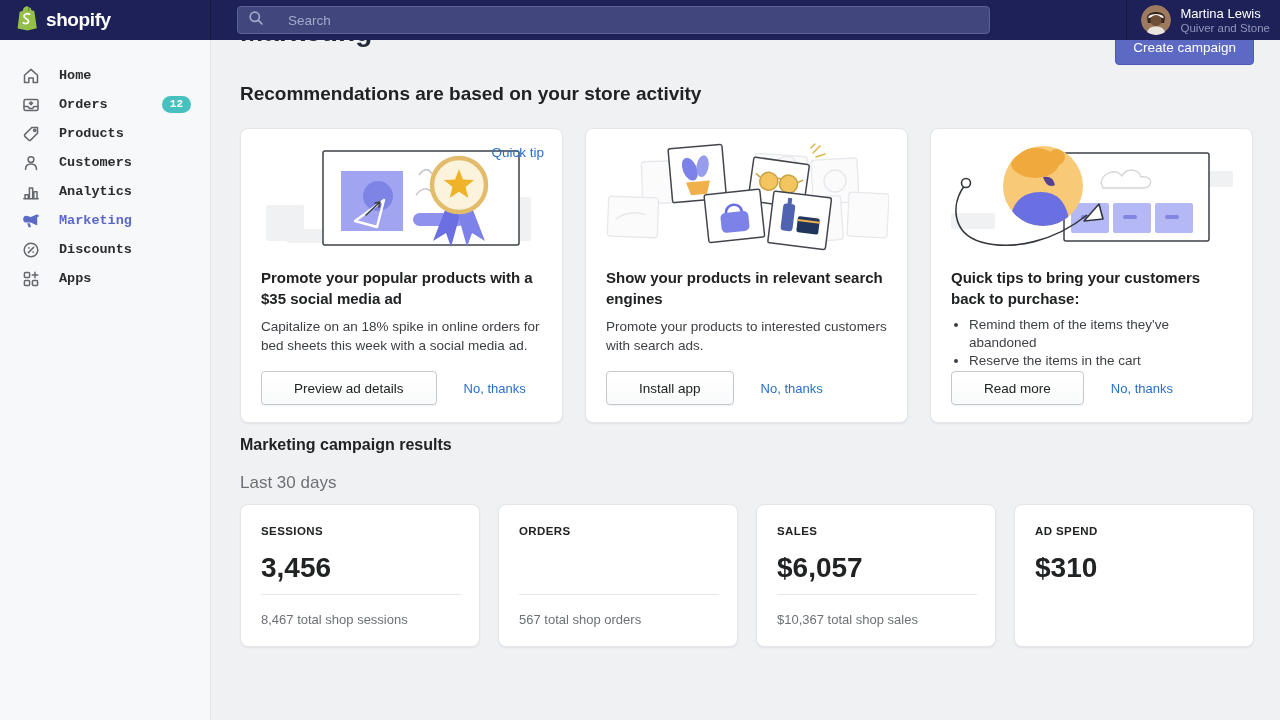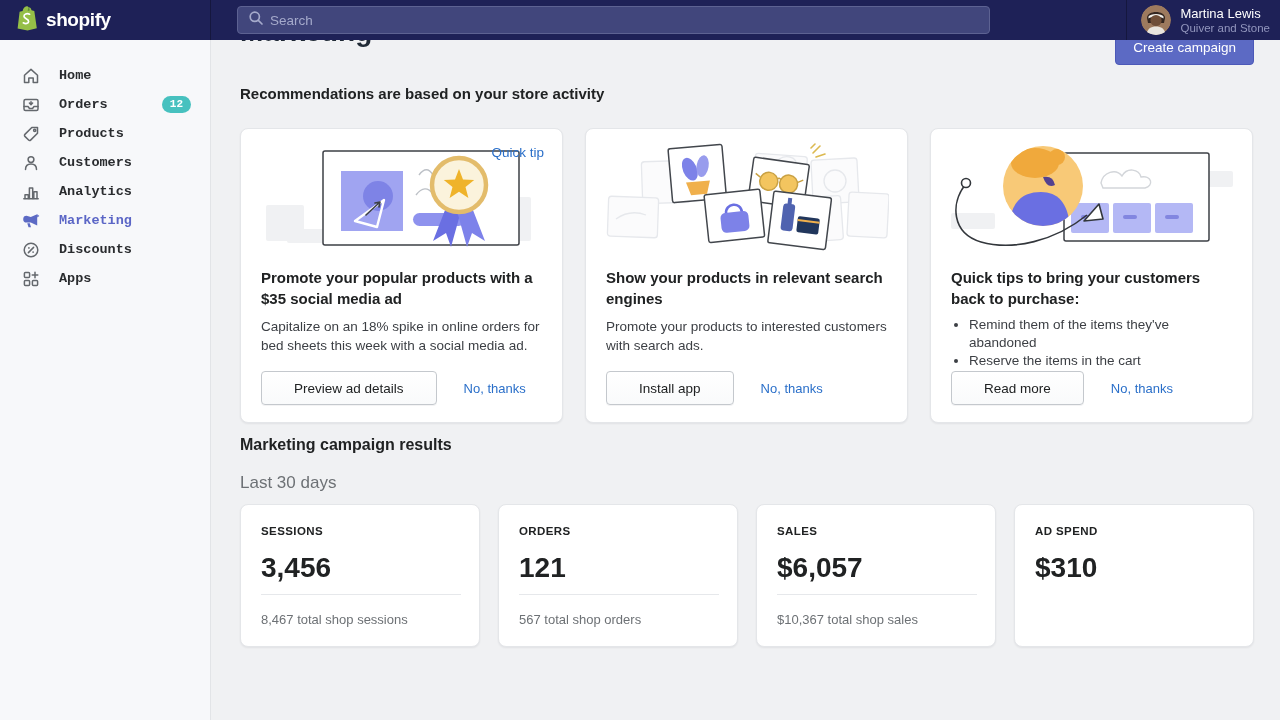"Search" .search { gap: 6px -> 24px }
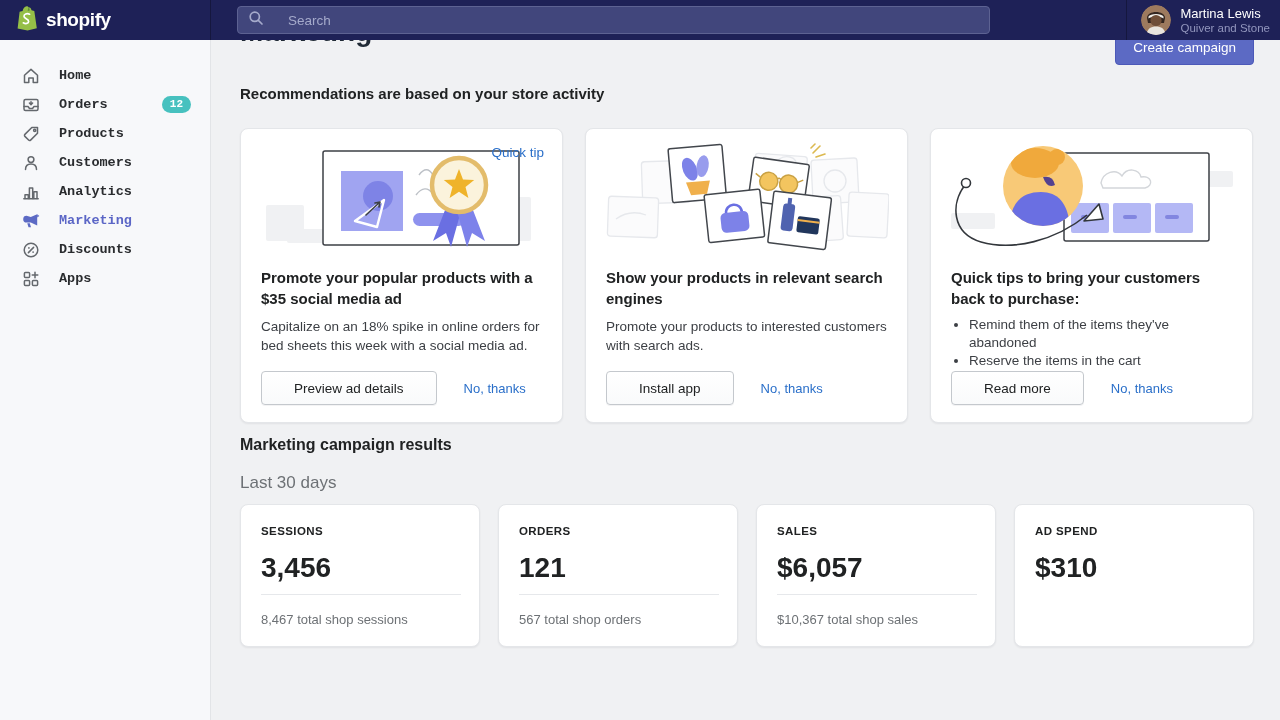"Recommendations are based on your" .rec-heading { font-size: 15px -> 19px }
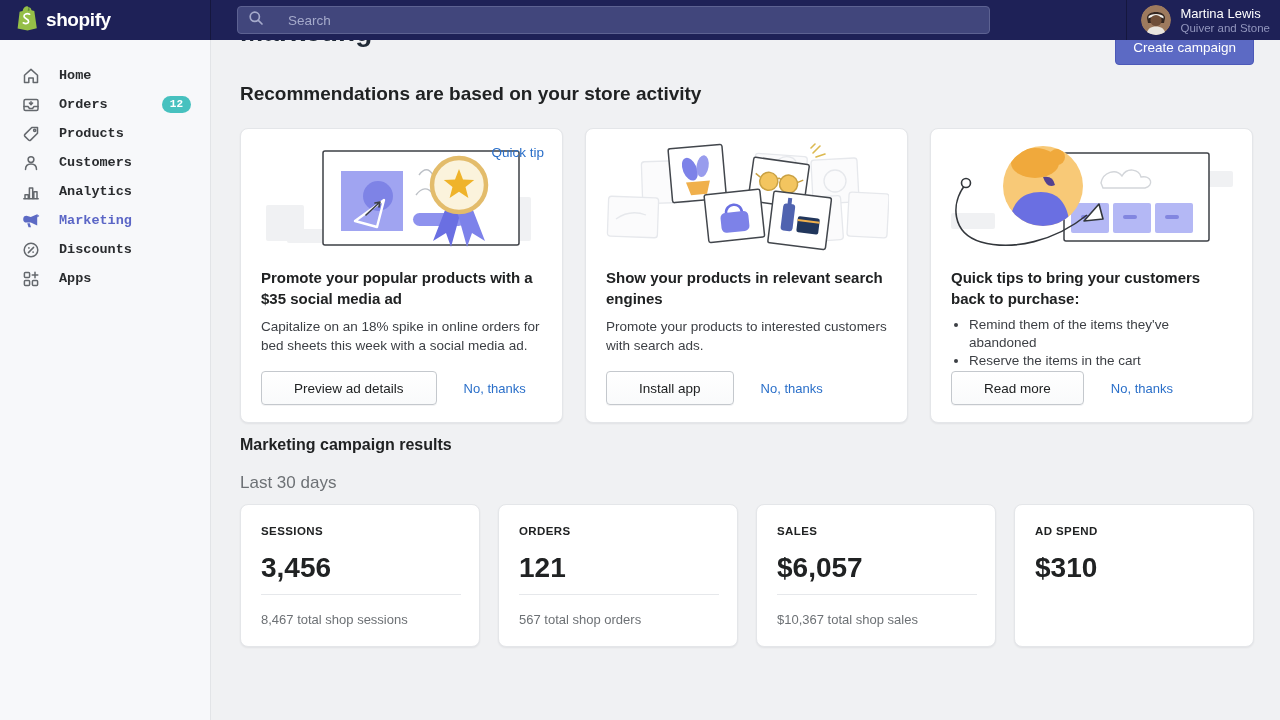"121" div.stat-value { html: <div>121</div> -> none }
